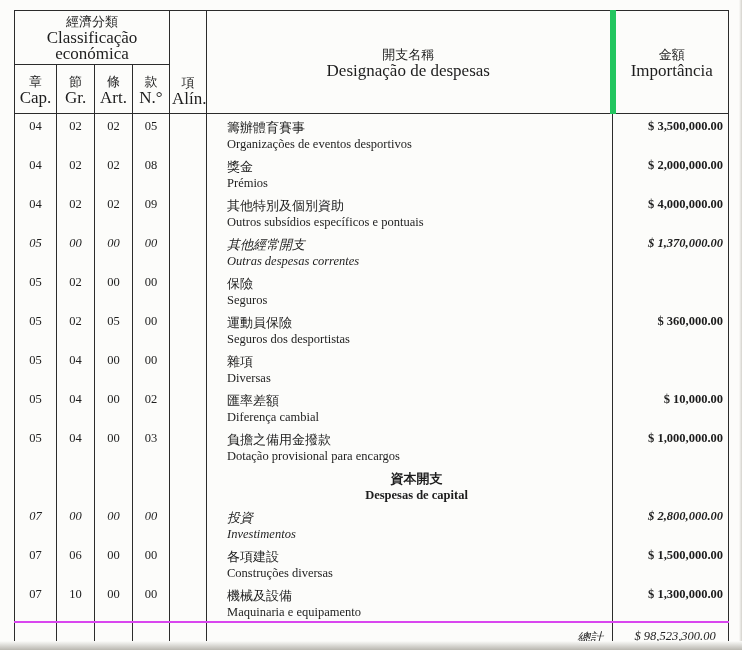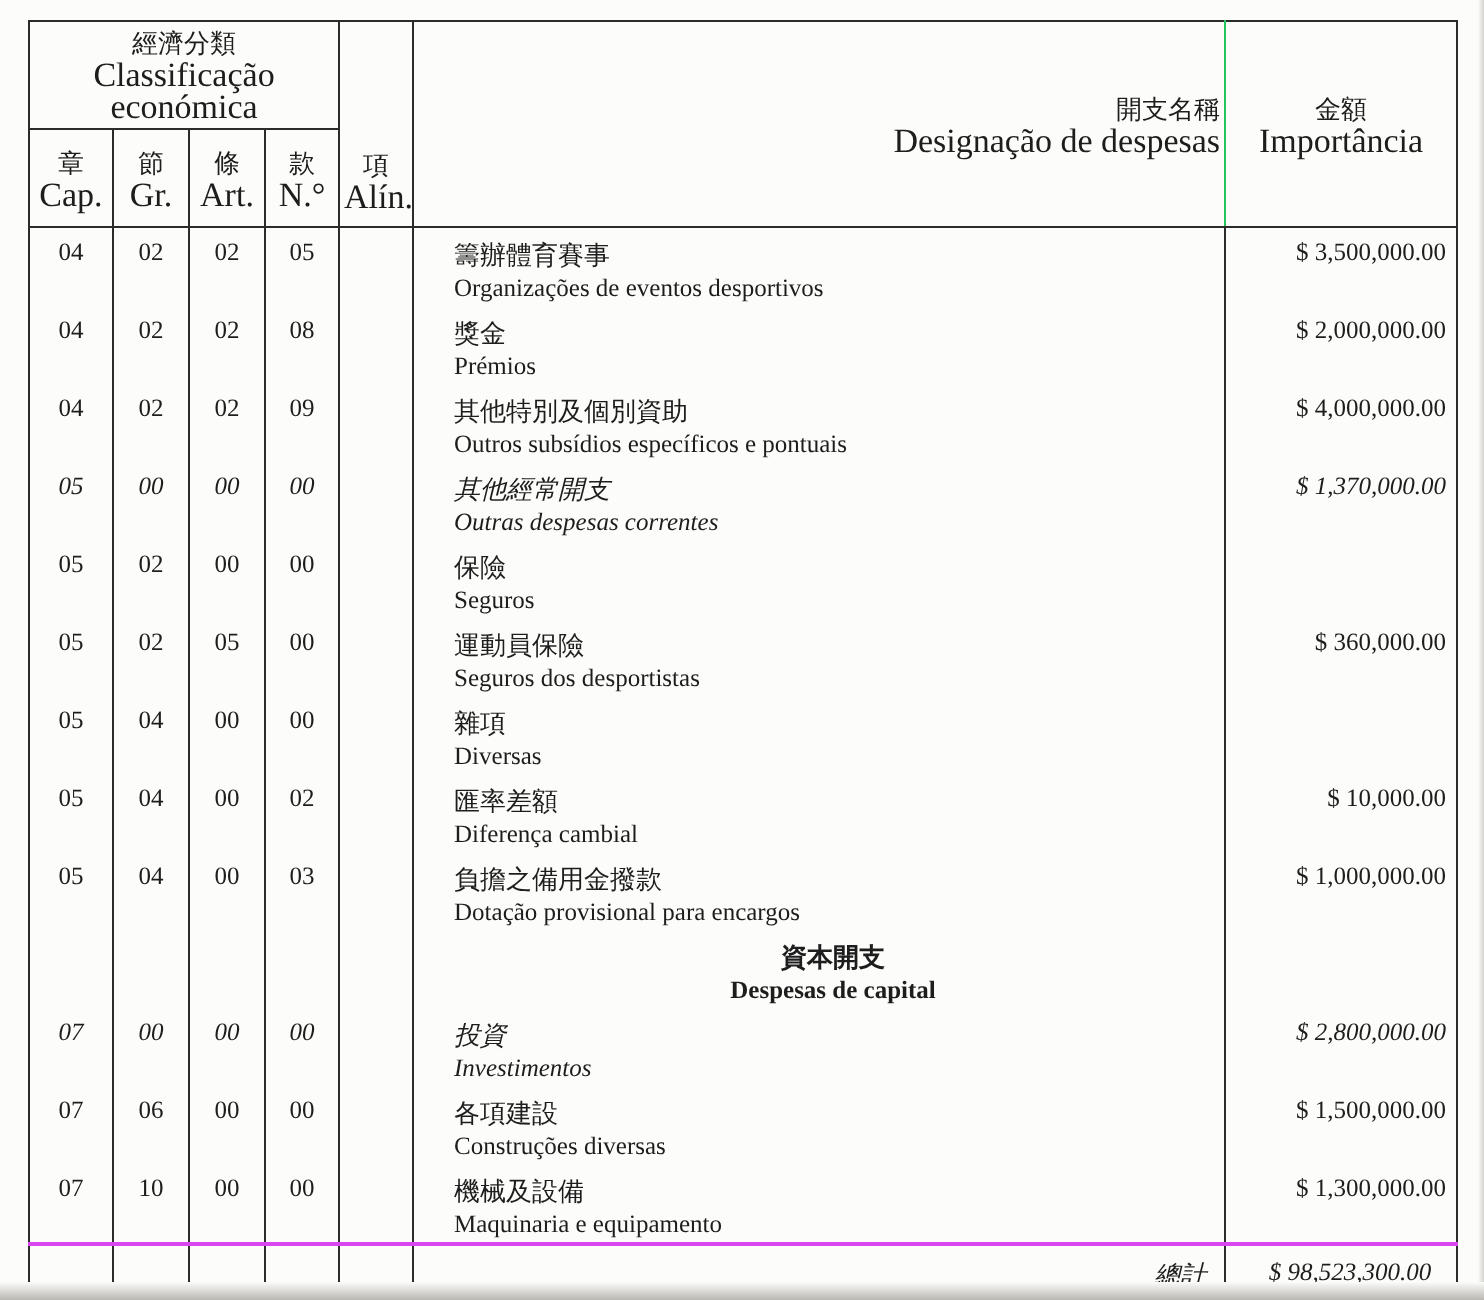"開支名稱" th.desig-head { border-right: 1px solid #22c55e -> 6px solid #22c55e; text-align: right -> none }
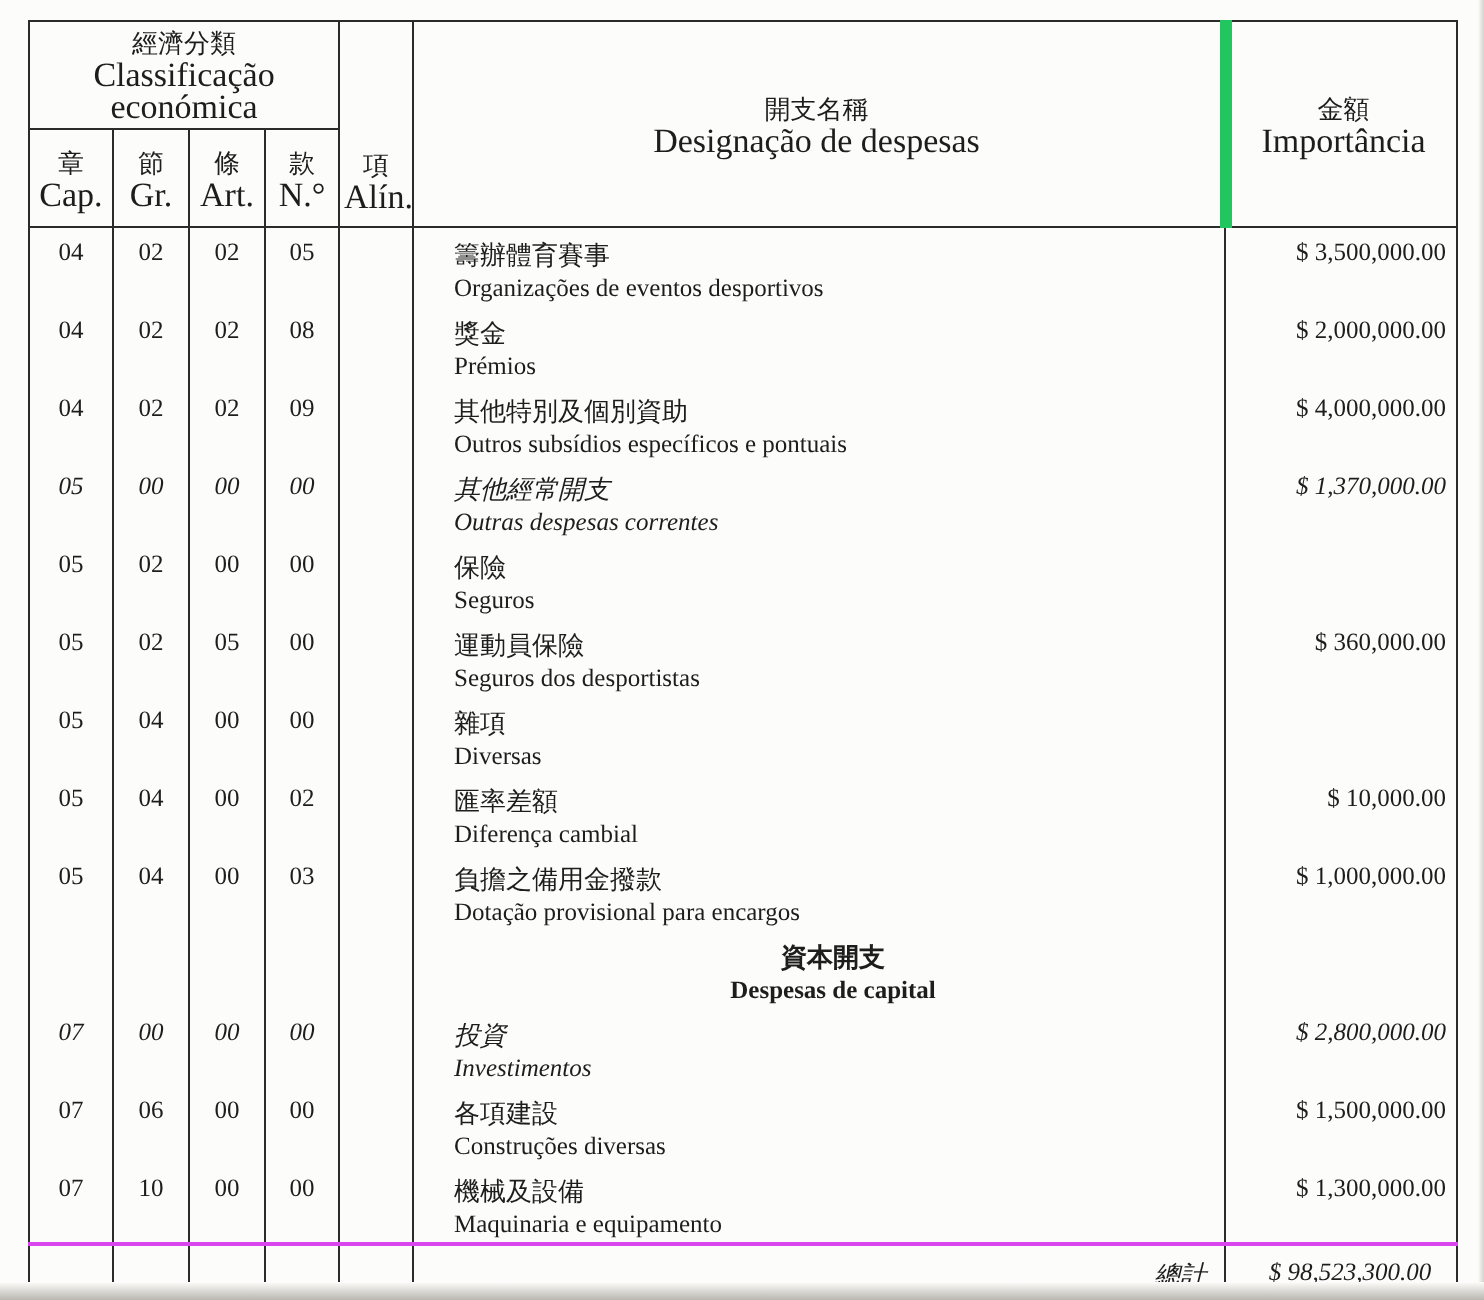"$ 3,500,000.00" td.amount-cell { font-weight: none -> bold }
